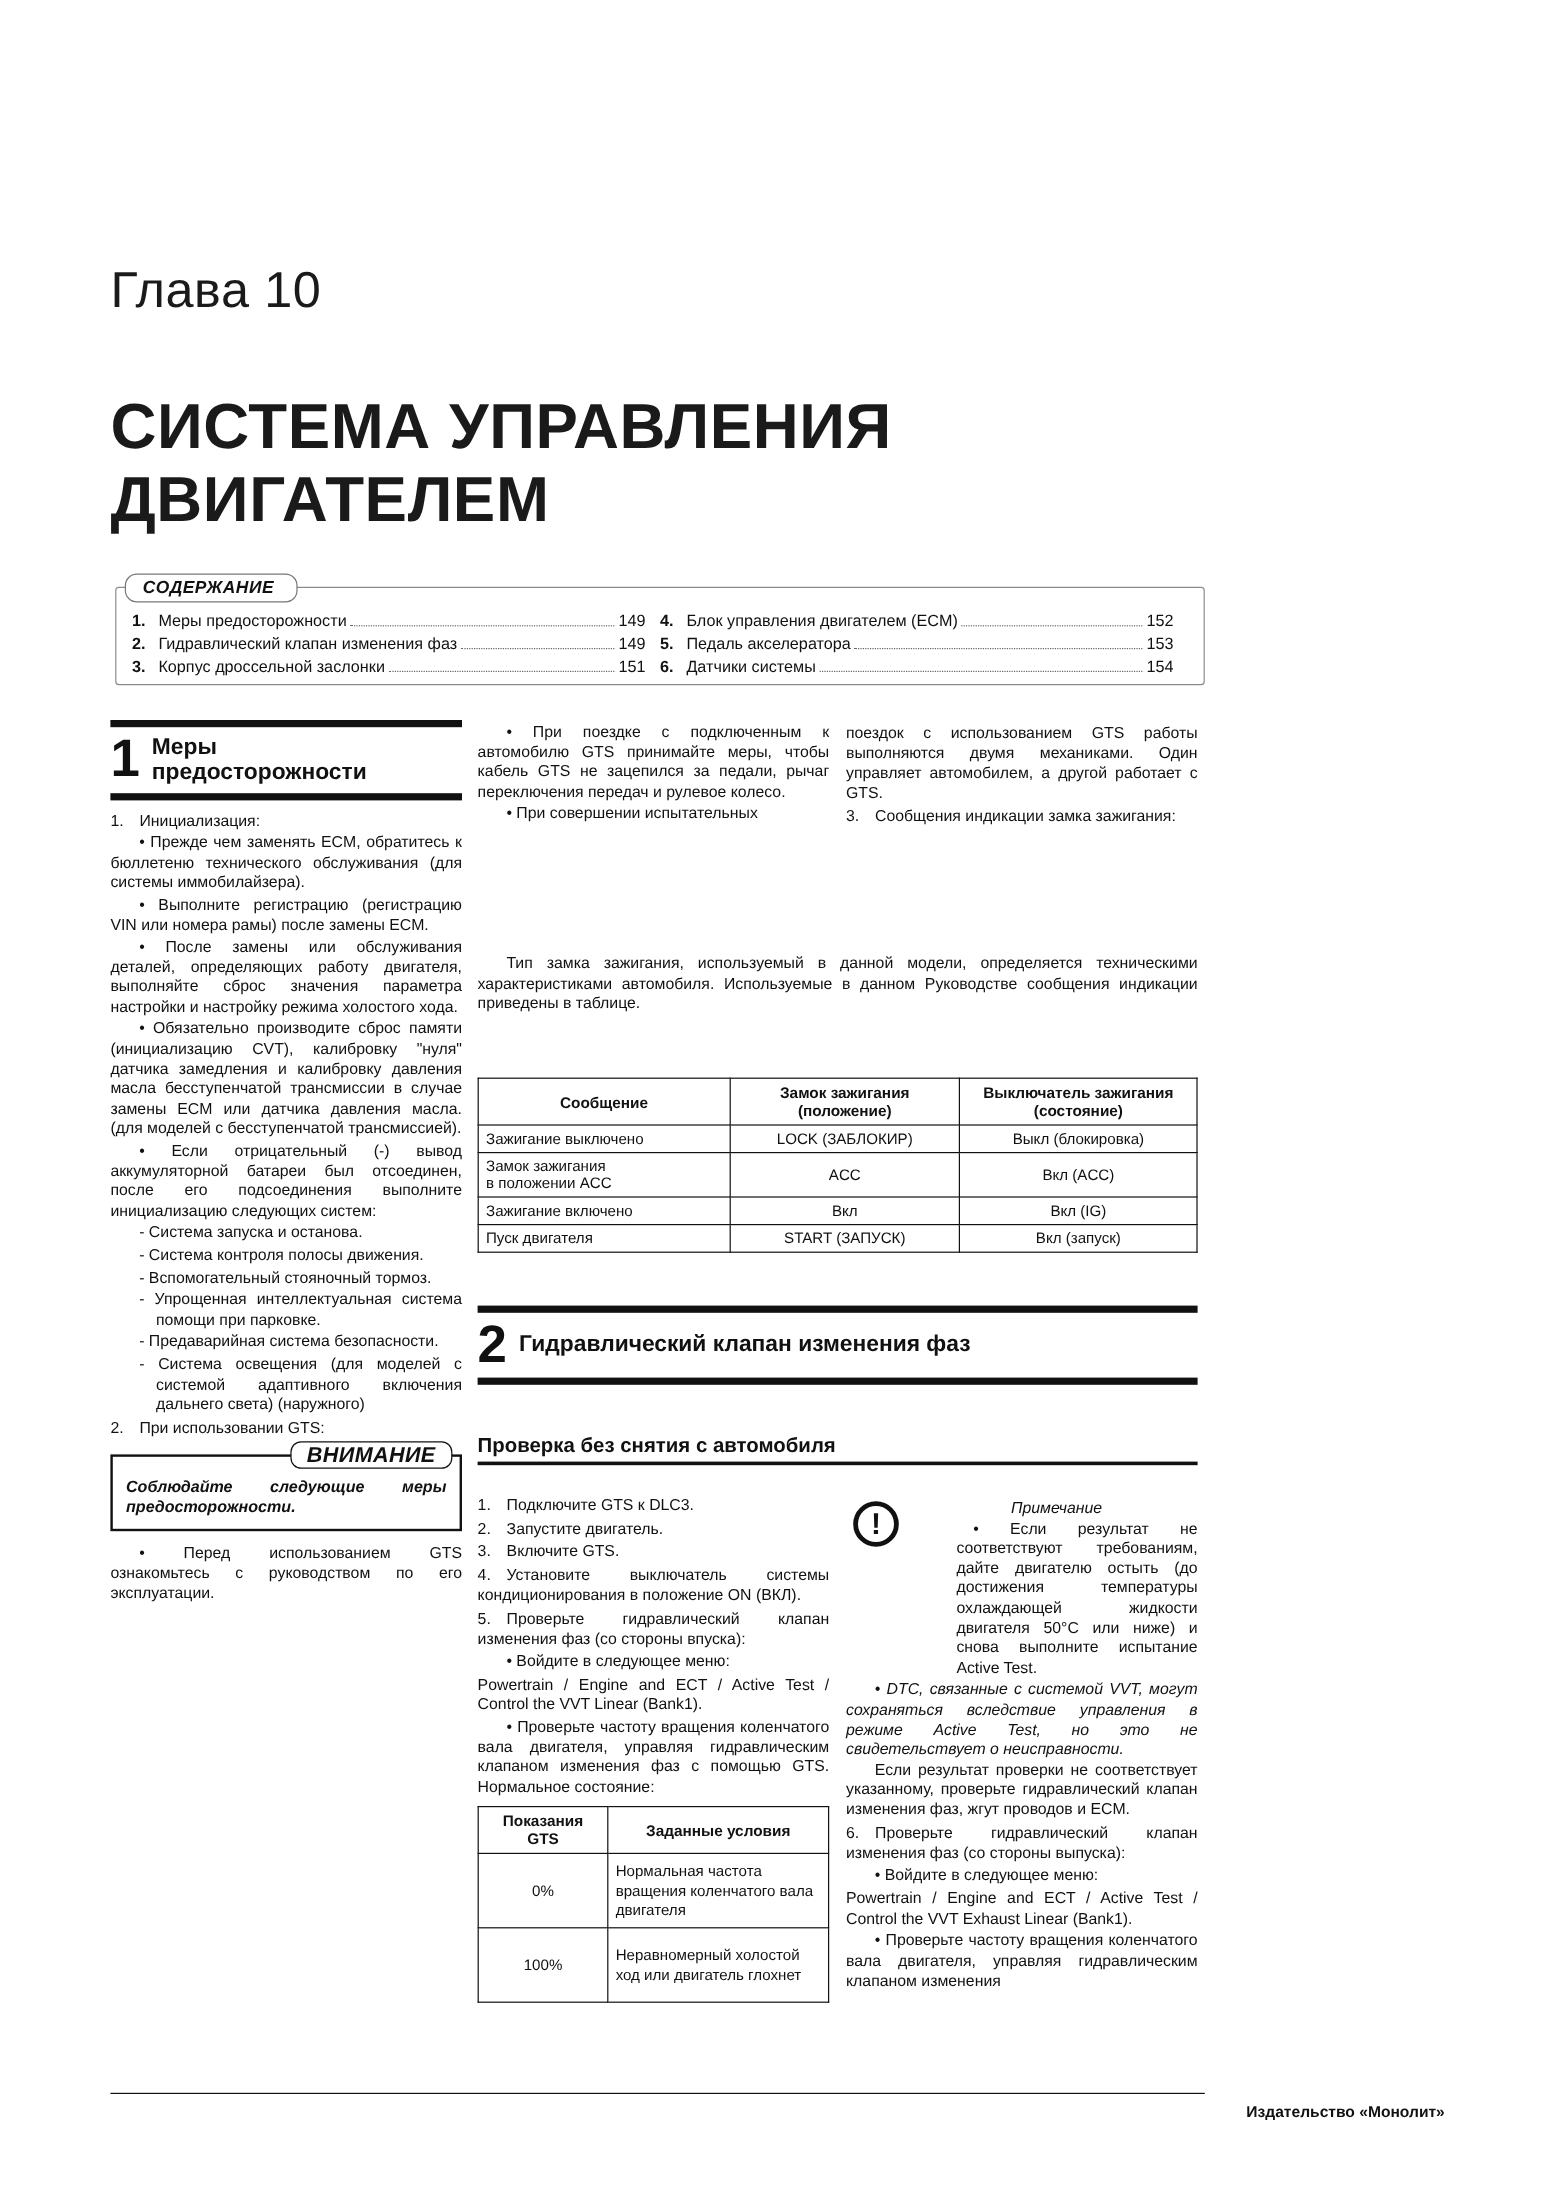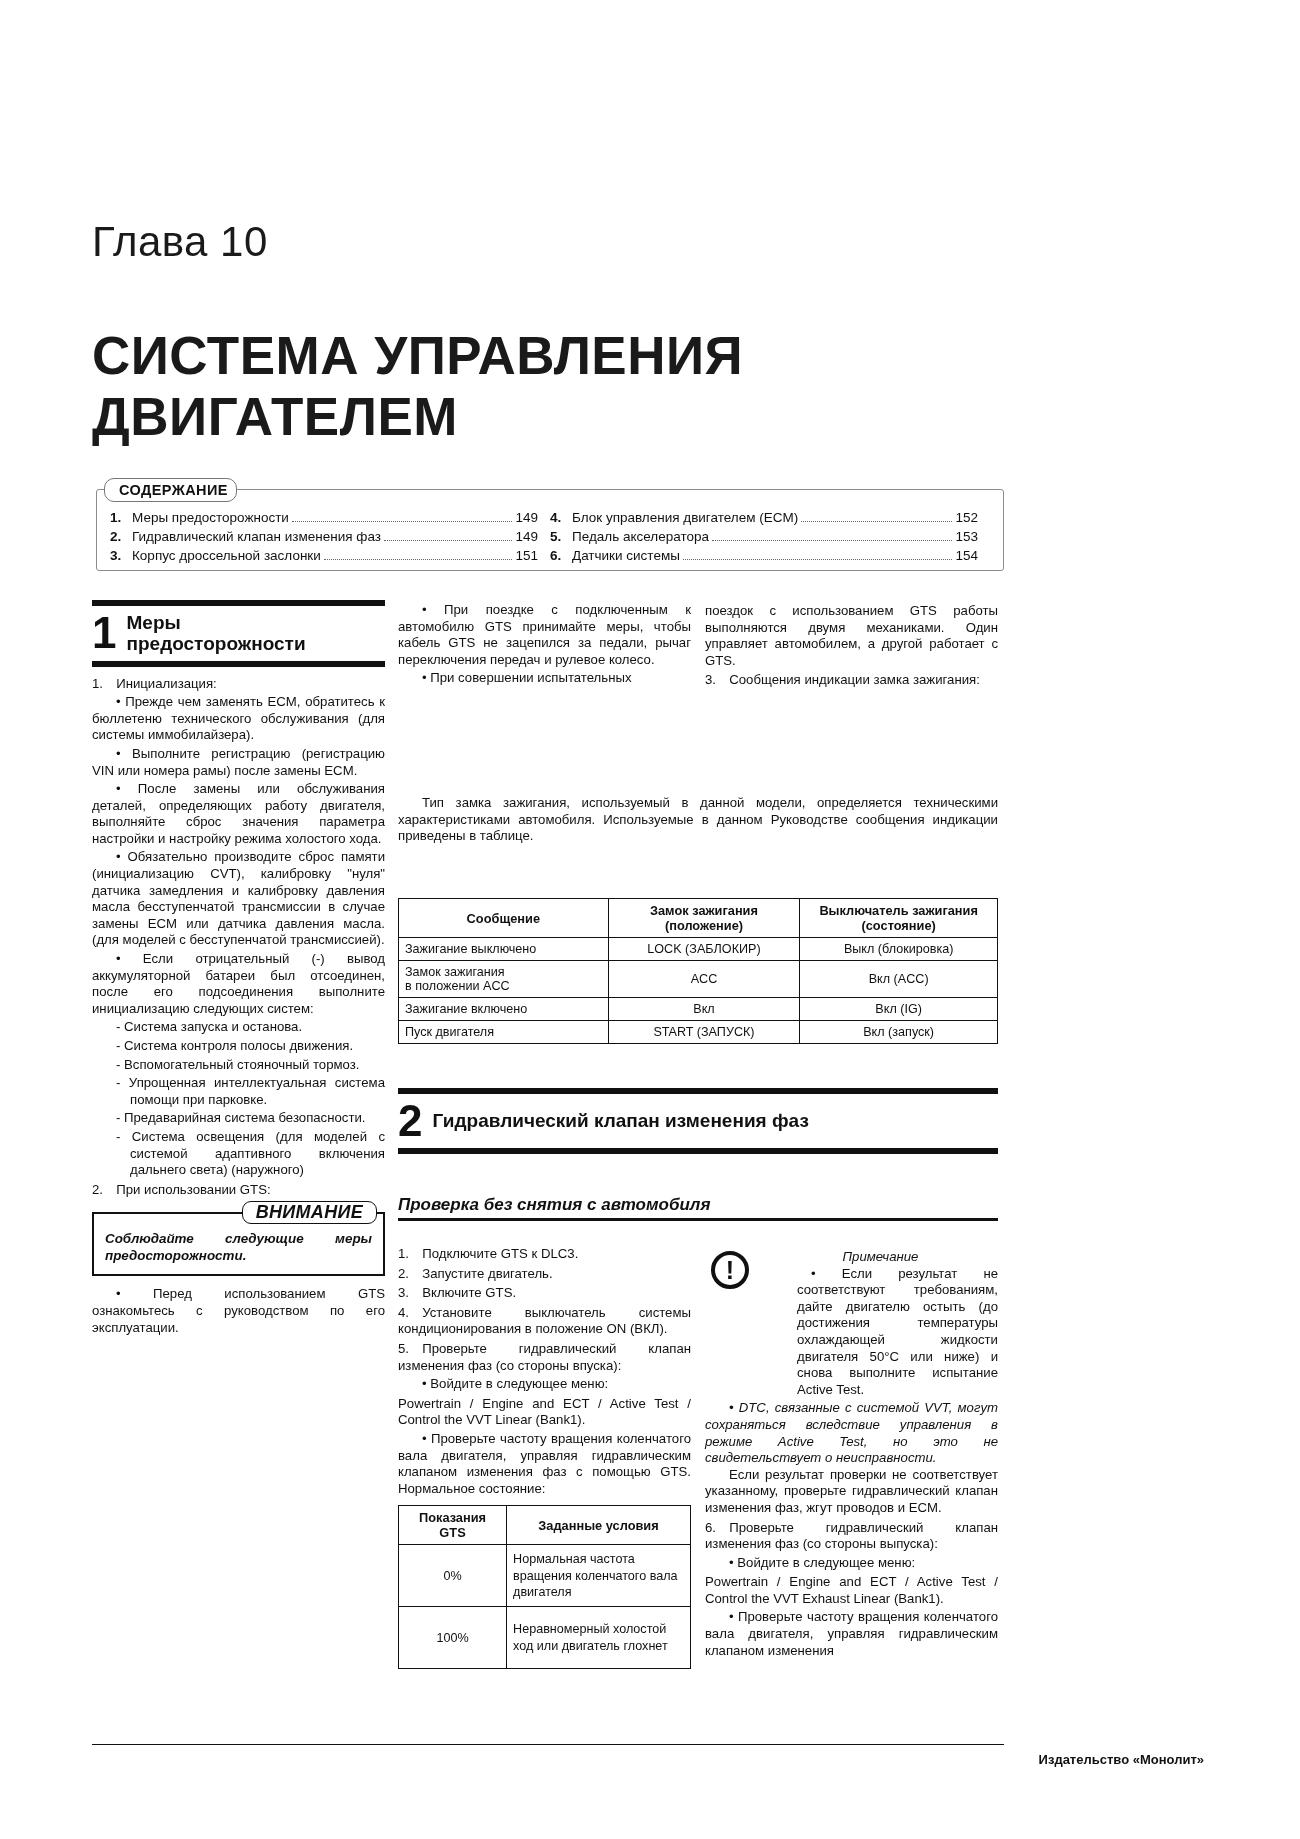"СОДЕРЖАНИЕ" .toc-tab { font-style: none -> italic; padding: 3px 8px 3px 14px -> 3px 19px 3px 14px }
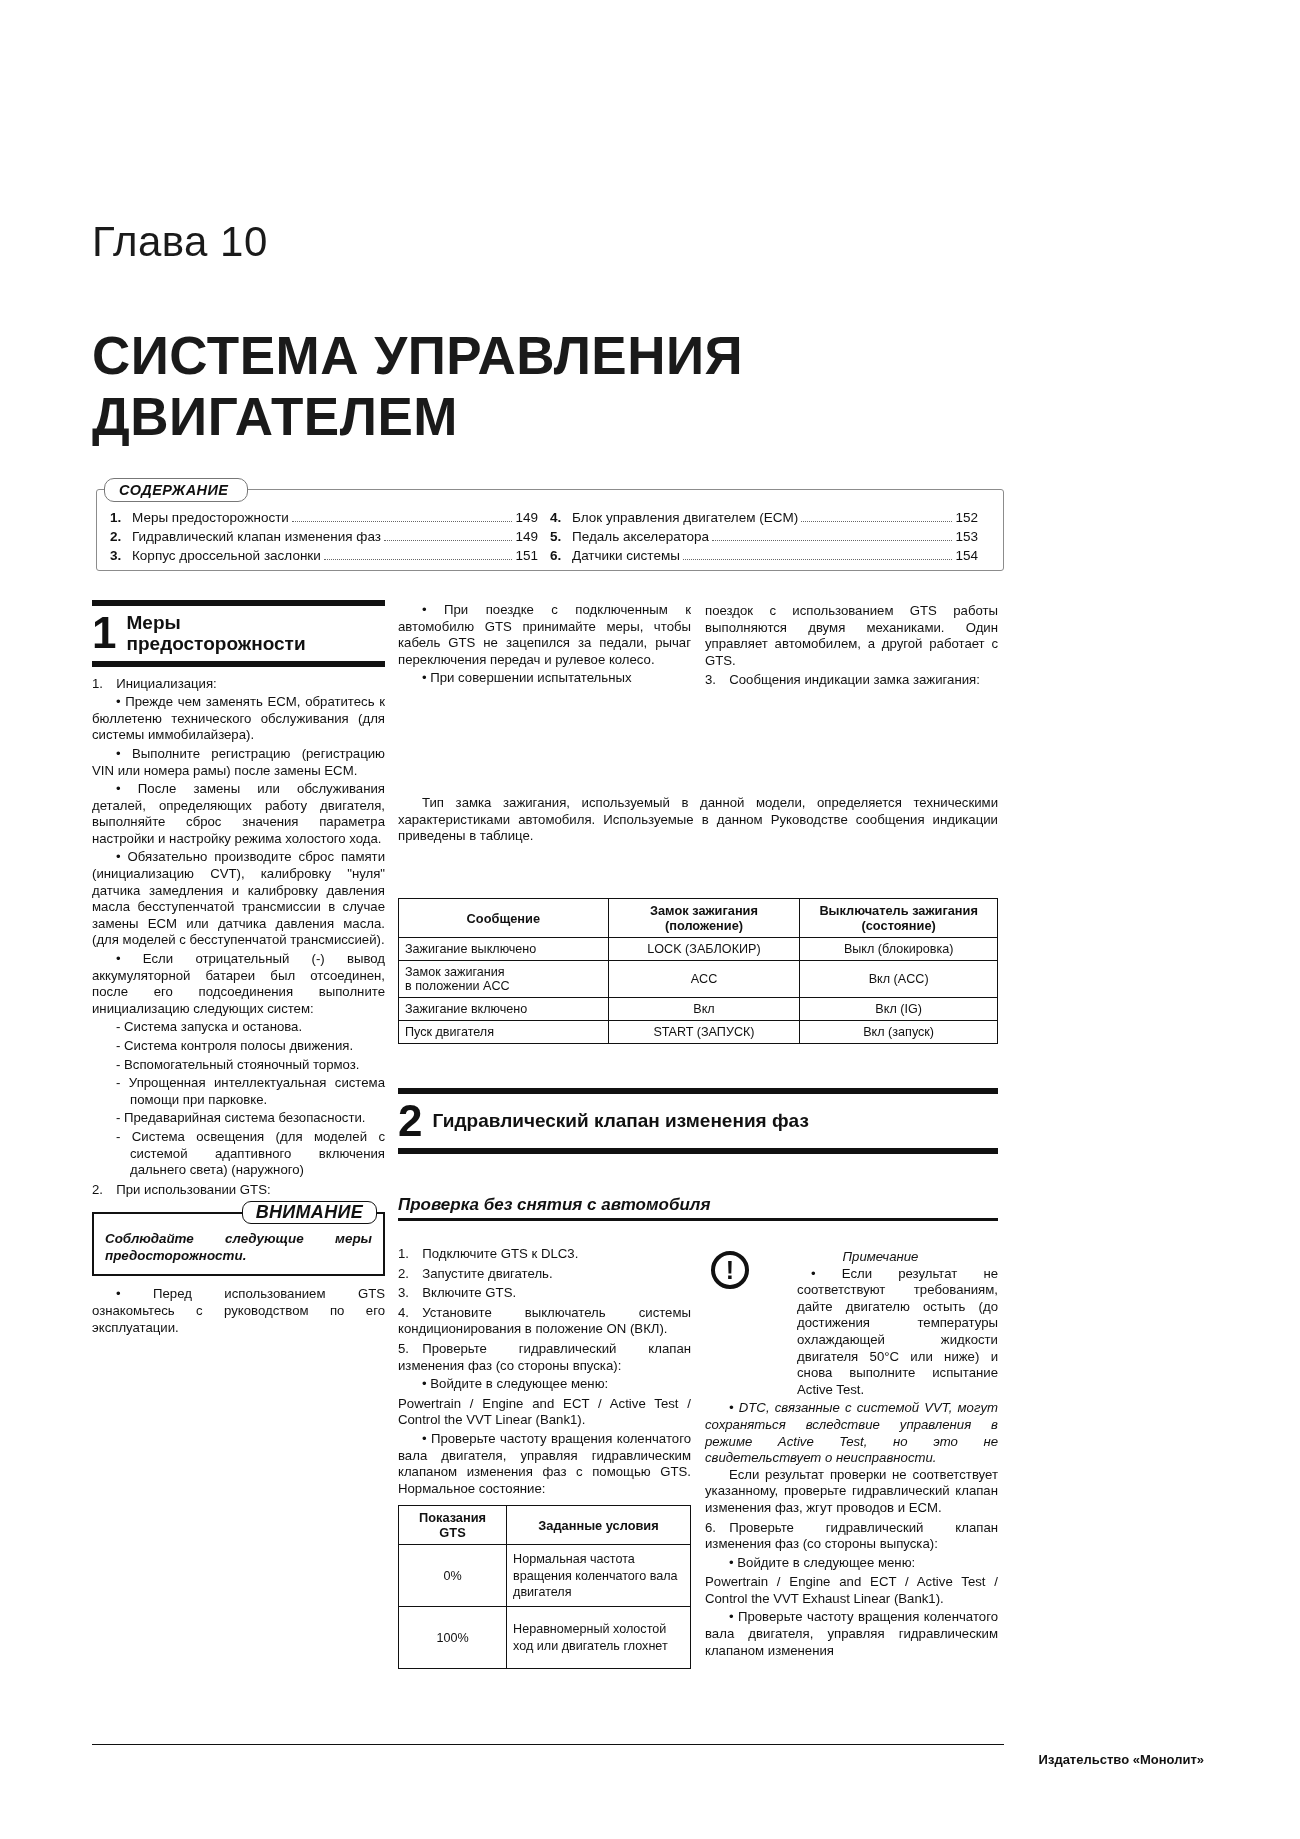"Проверка без снятия с автомобиля" div { font-style: italic -> none }
